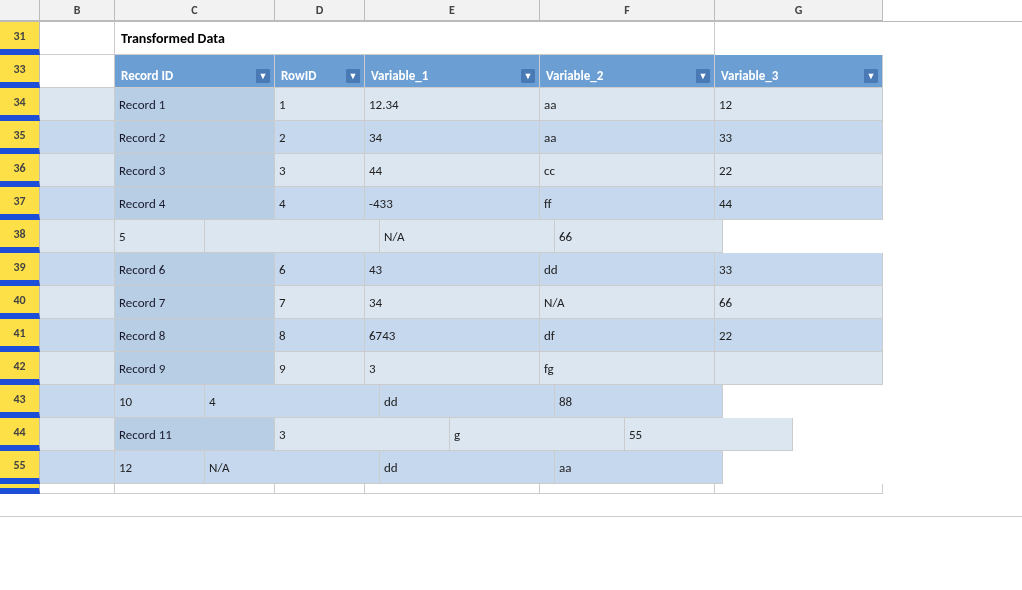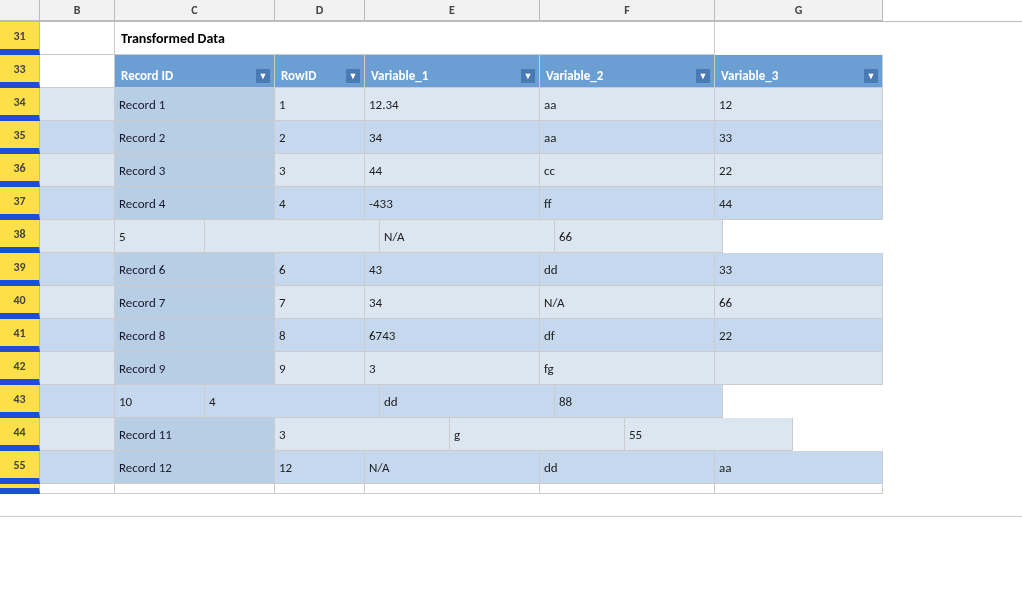"Record 12" div.cell { html: <div>Record 12</div> -> none }
